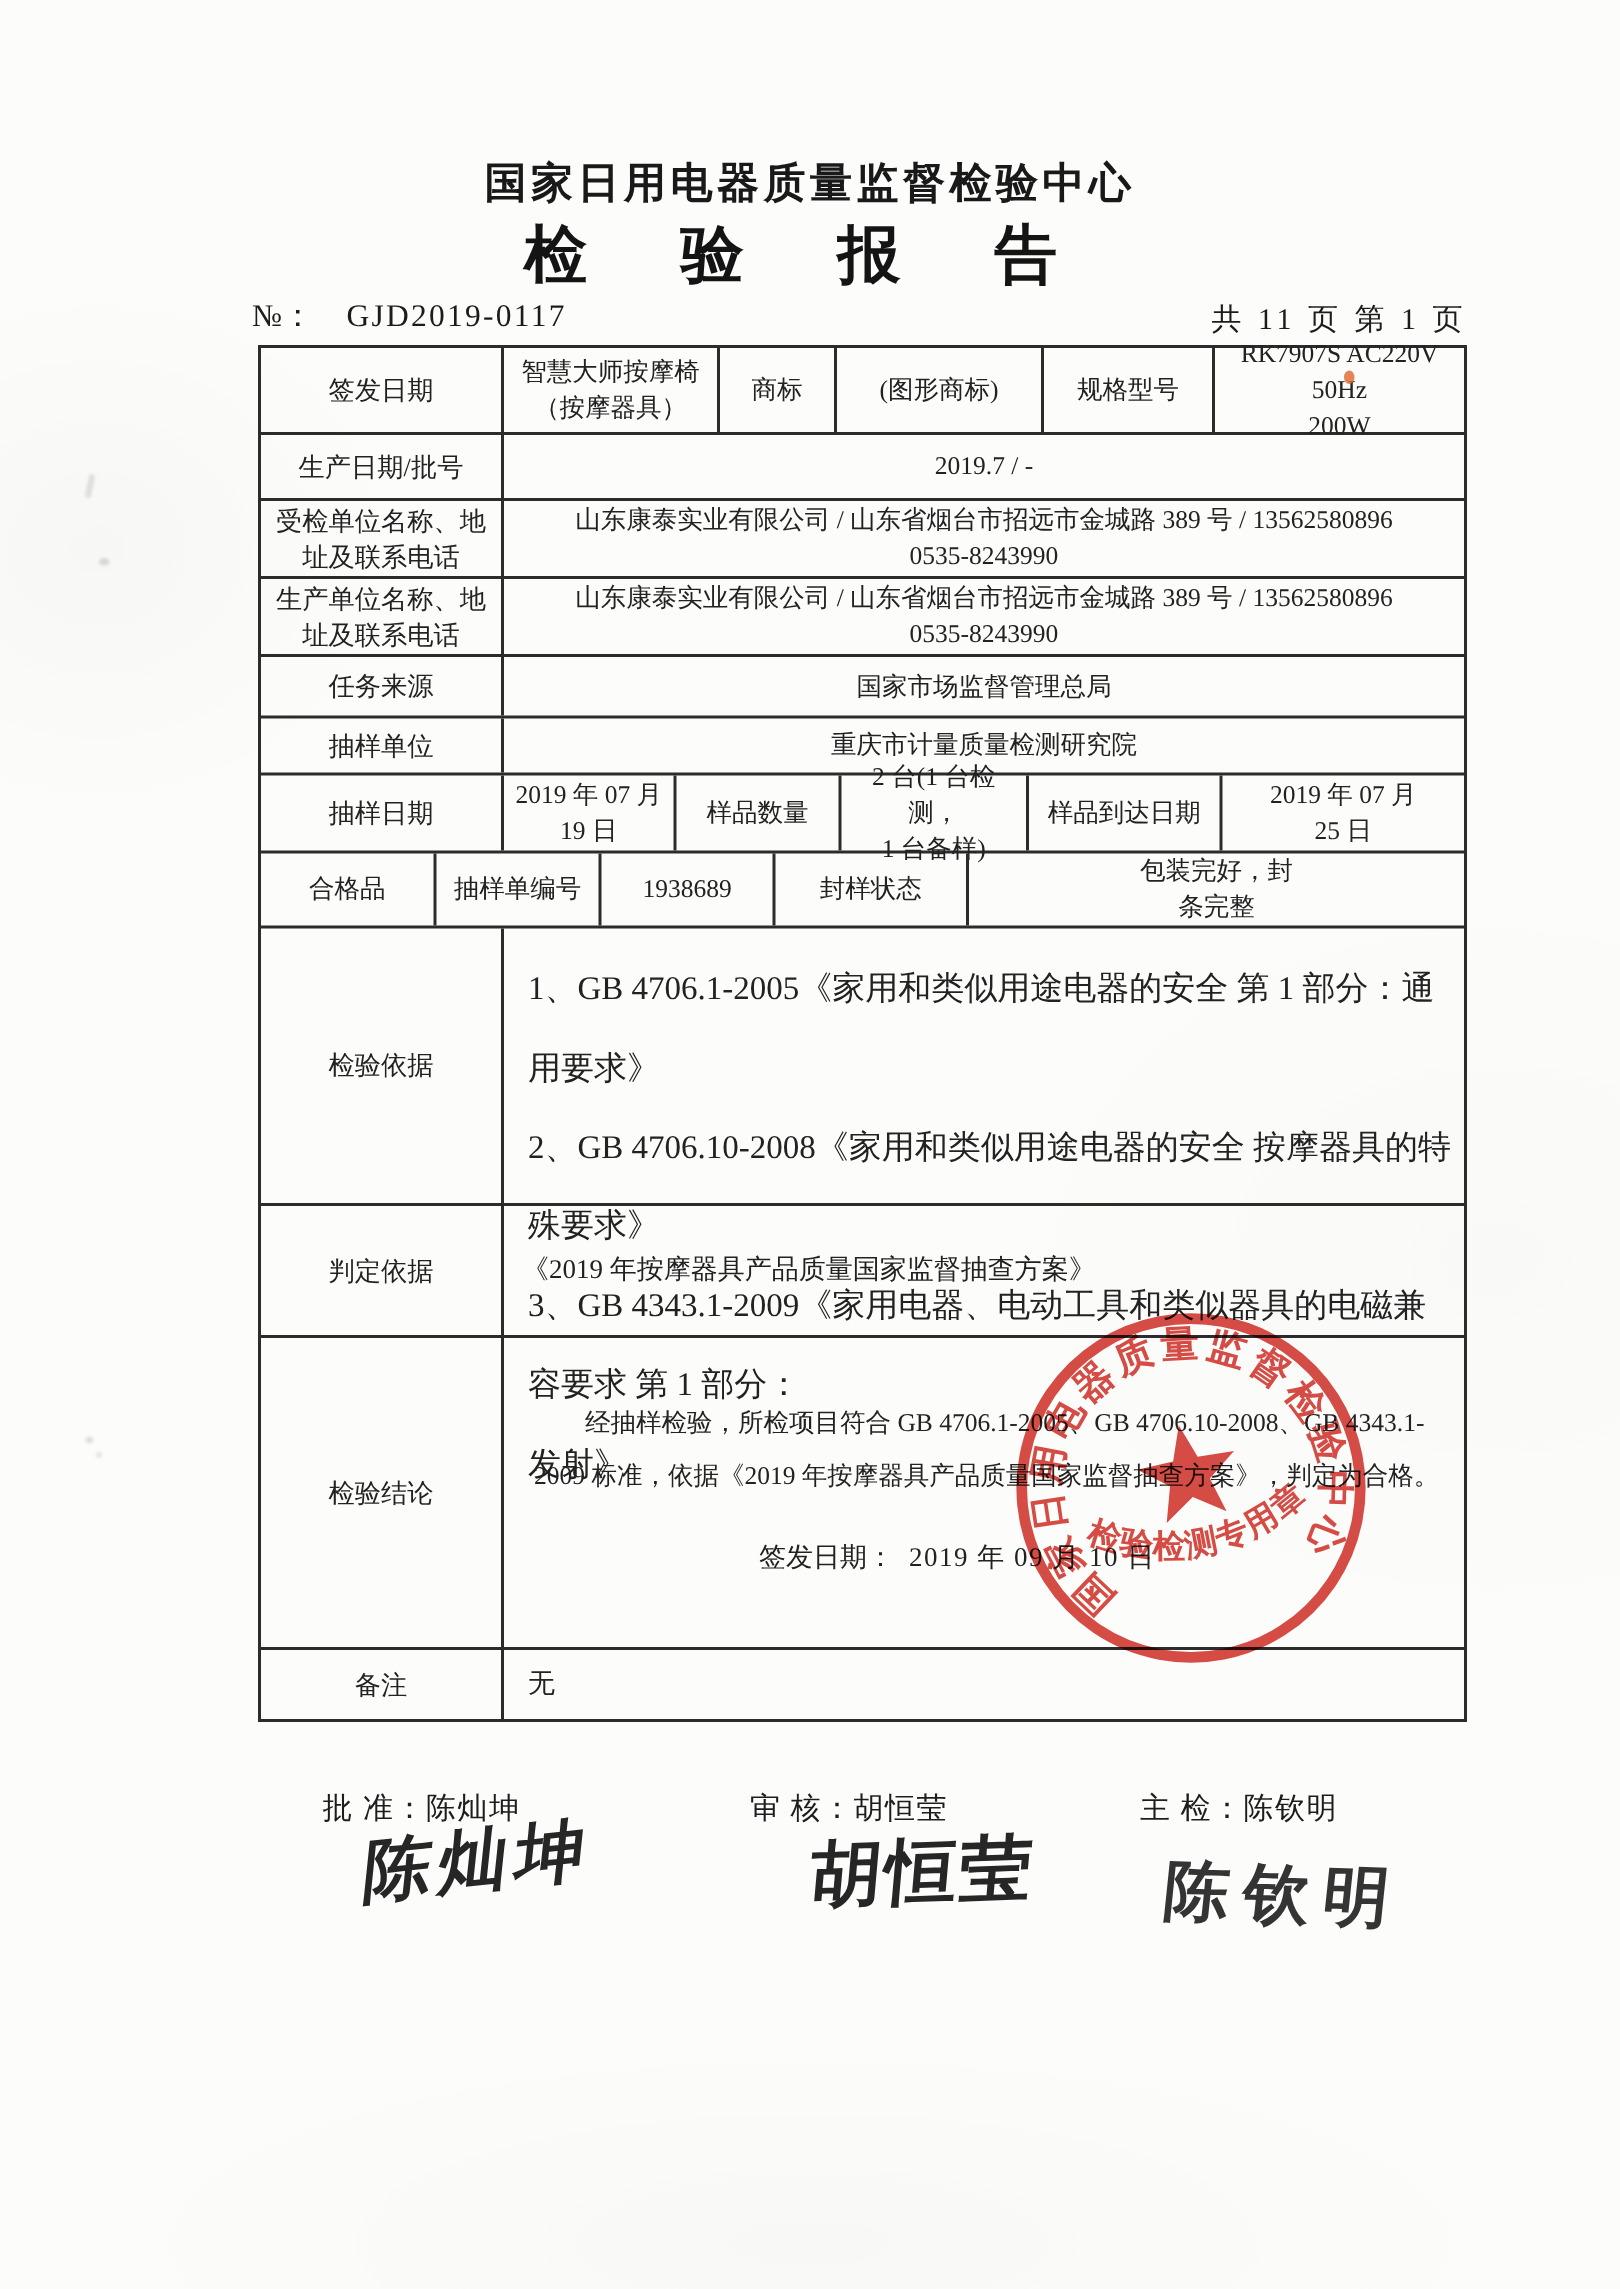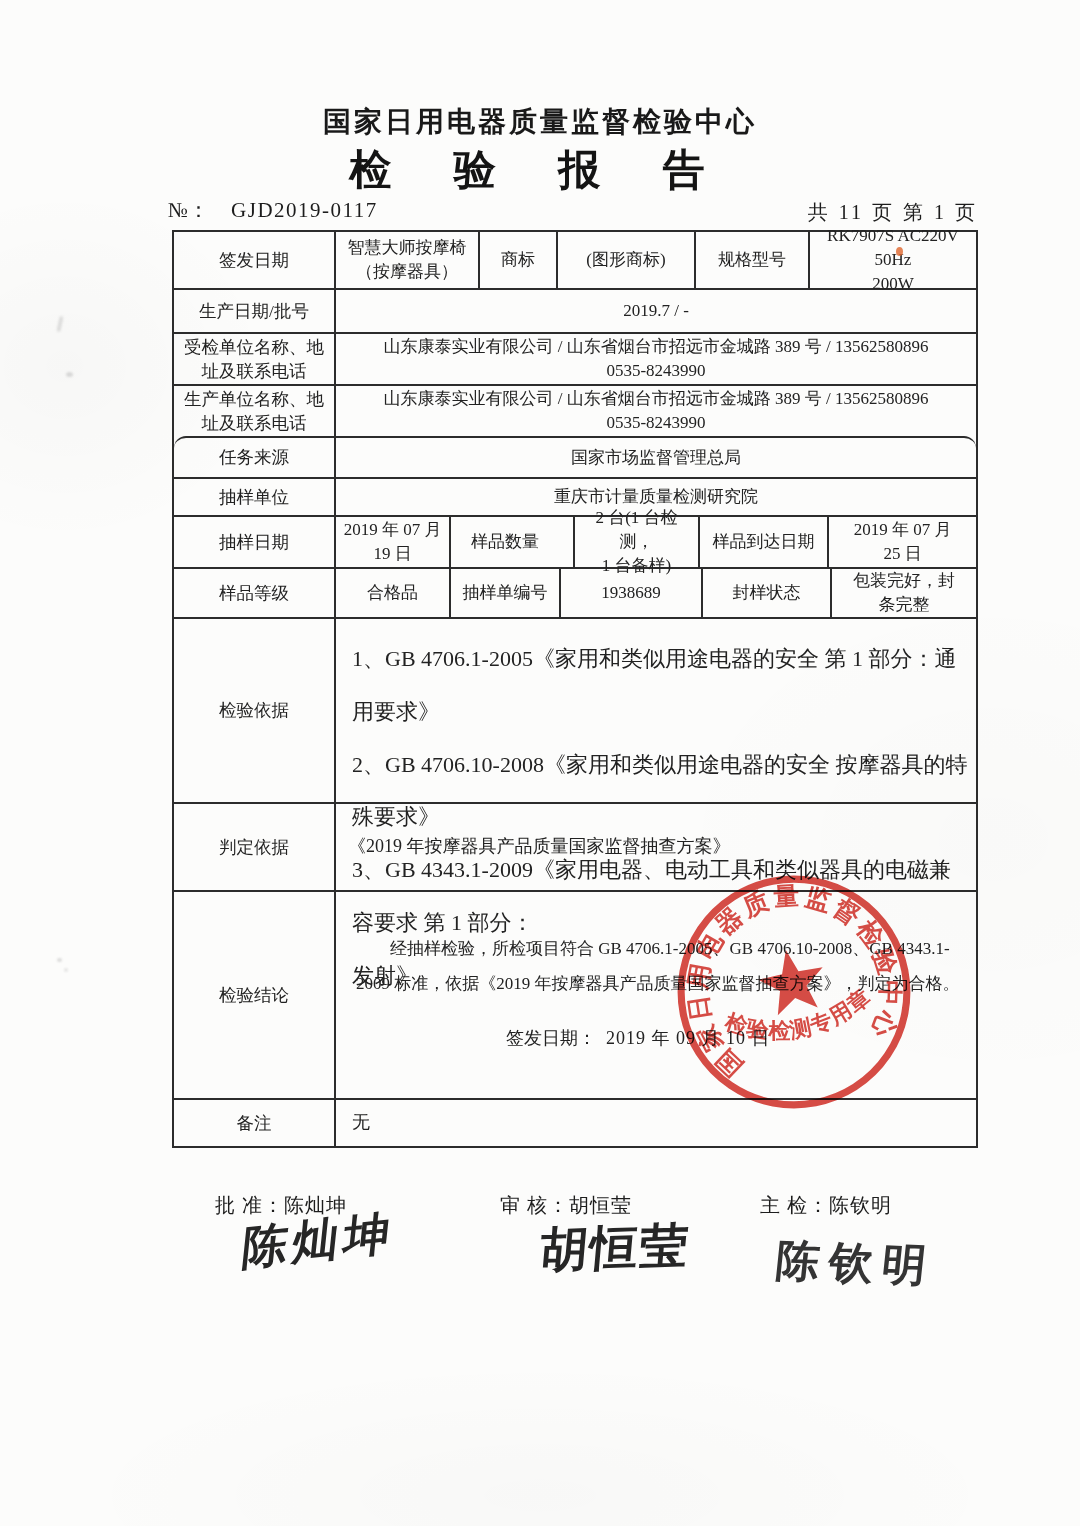"任务来源" .r5 { border-radius: 12px -> none }
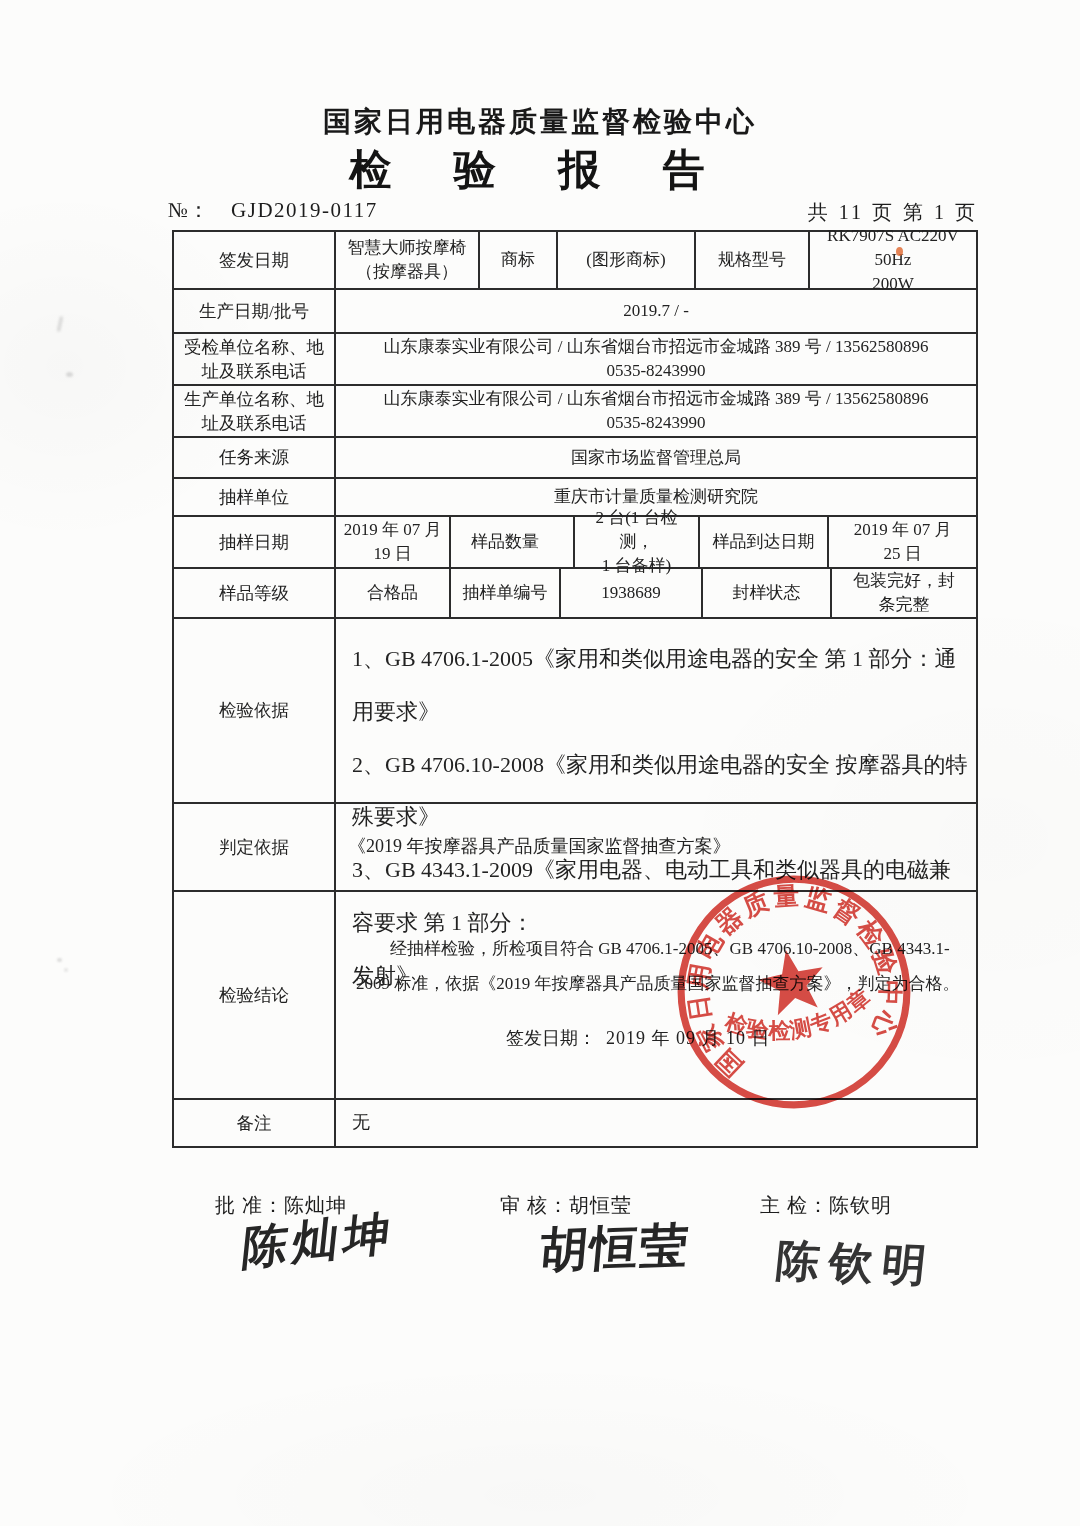"2 台(1 台检测，" .r7 .w-c { margin-left: 14px -> none }
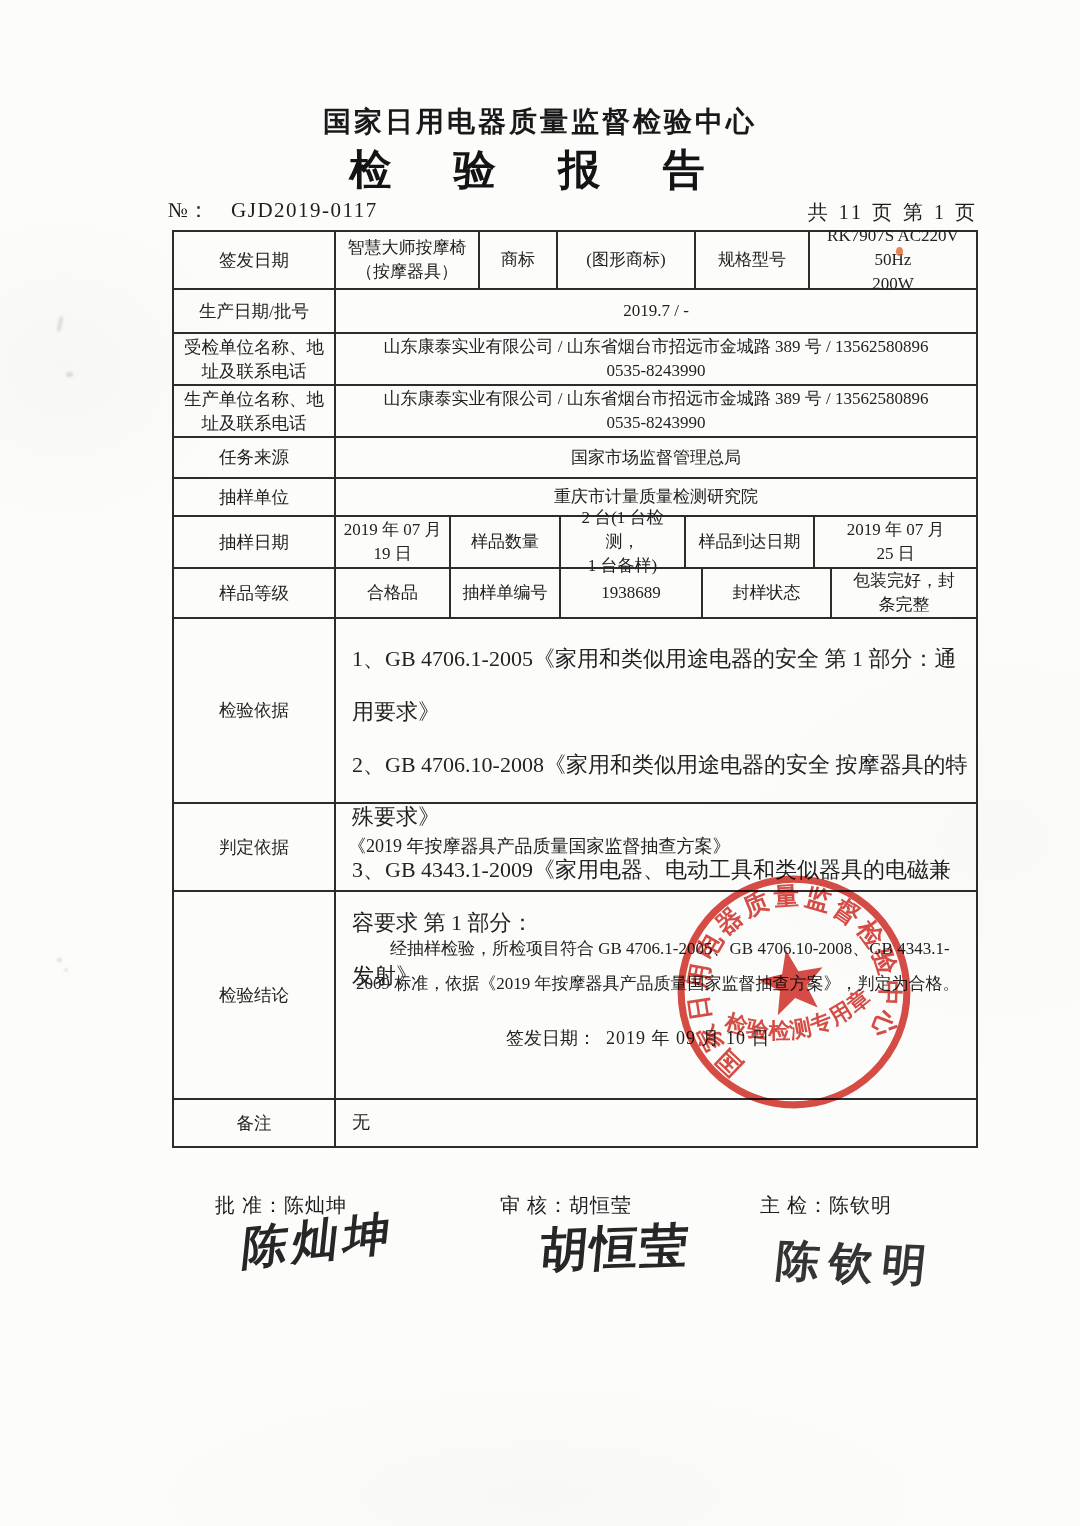"样品等级" div.cell { html: <div>样品等级</div> -> none }
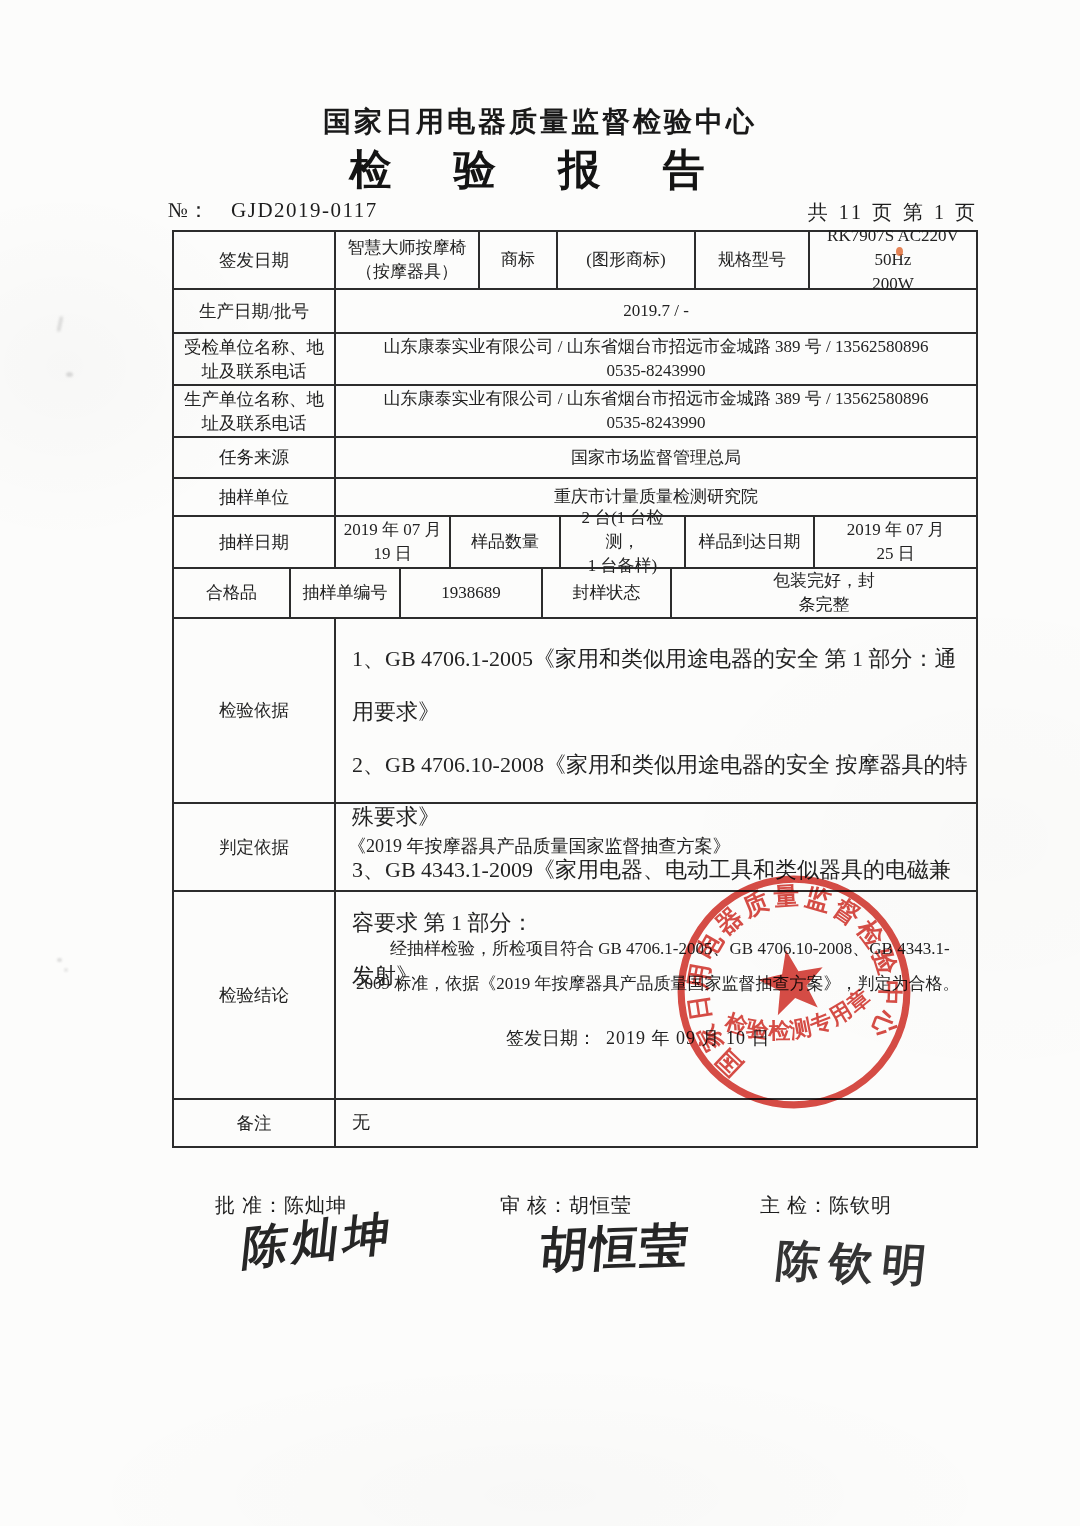"1938689" .r8 .w-c { width: 142px -> 116px }
